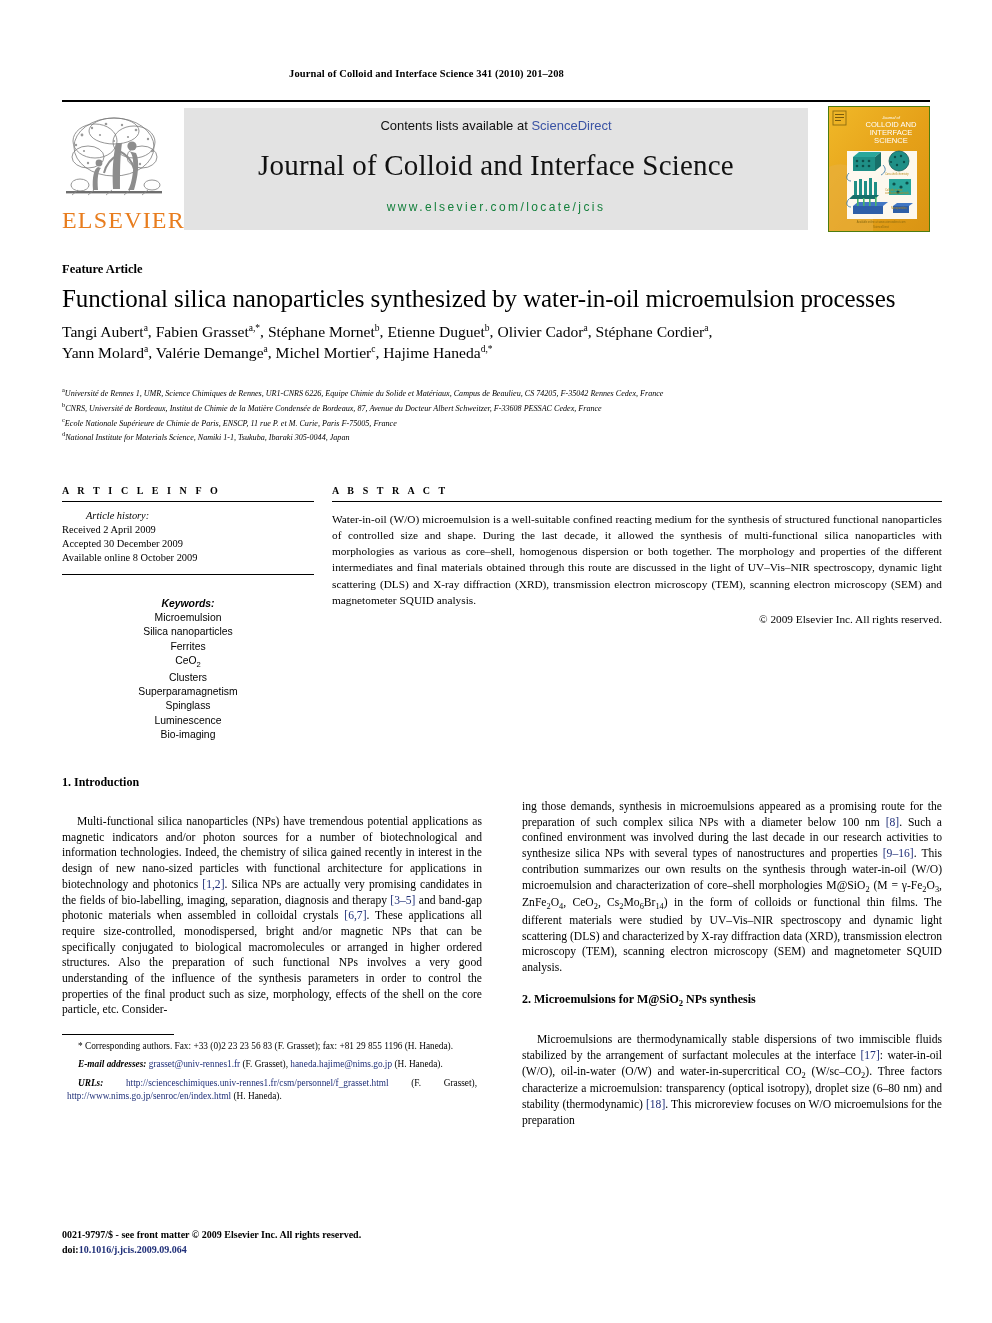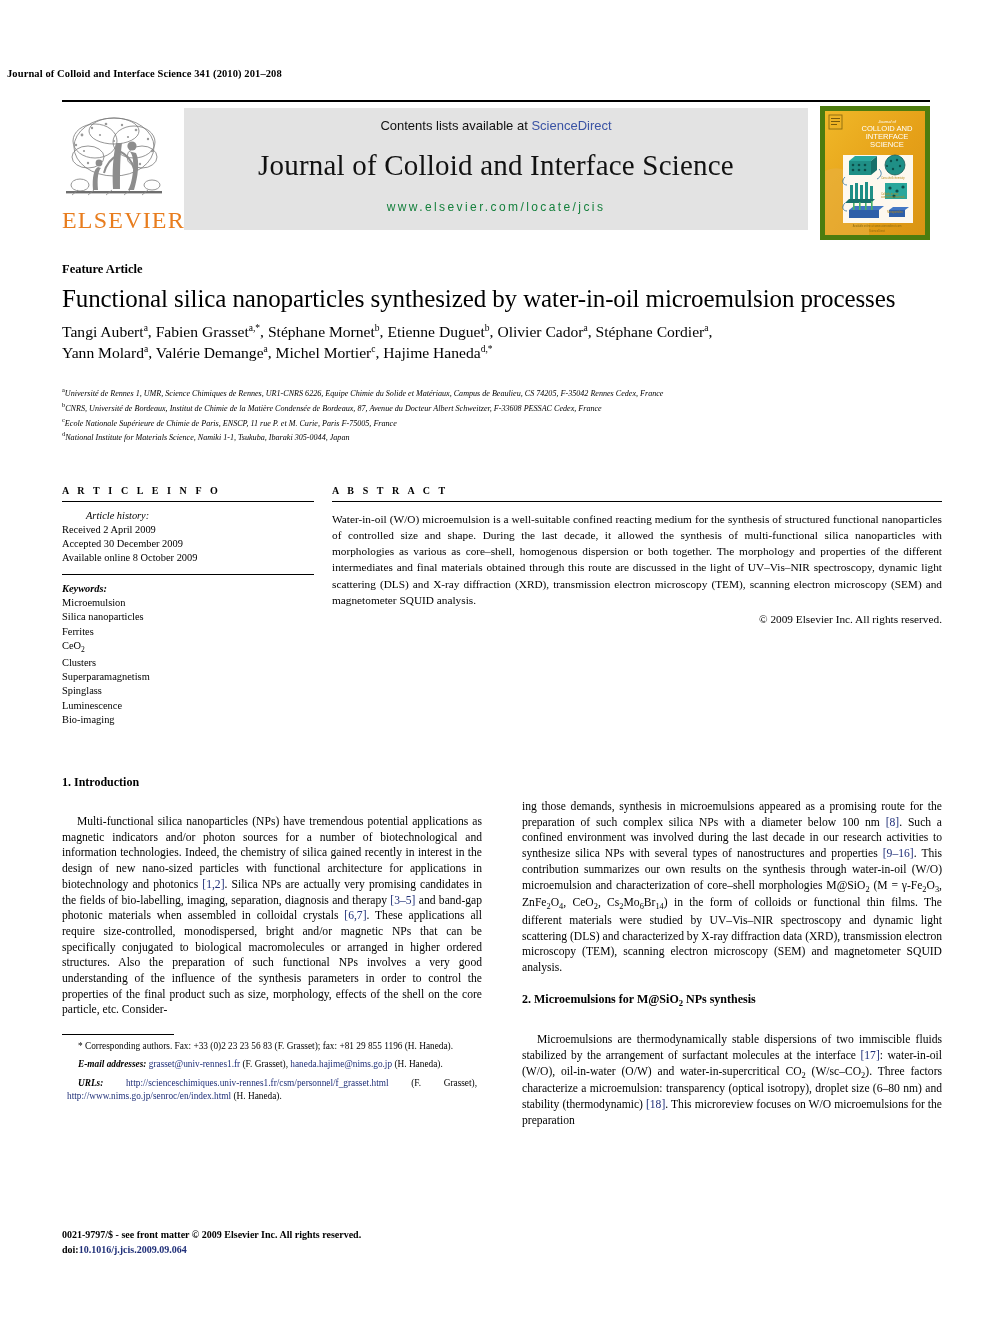"Journal of Colloid and Interface Science 341" .runhead { left: 7px -> 0; text-align: none -> center }
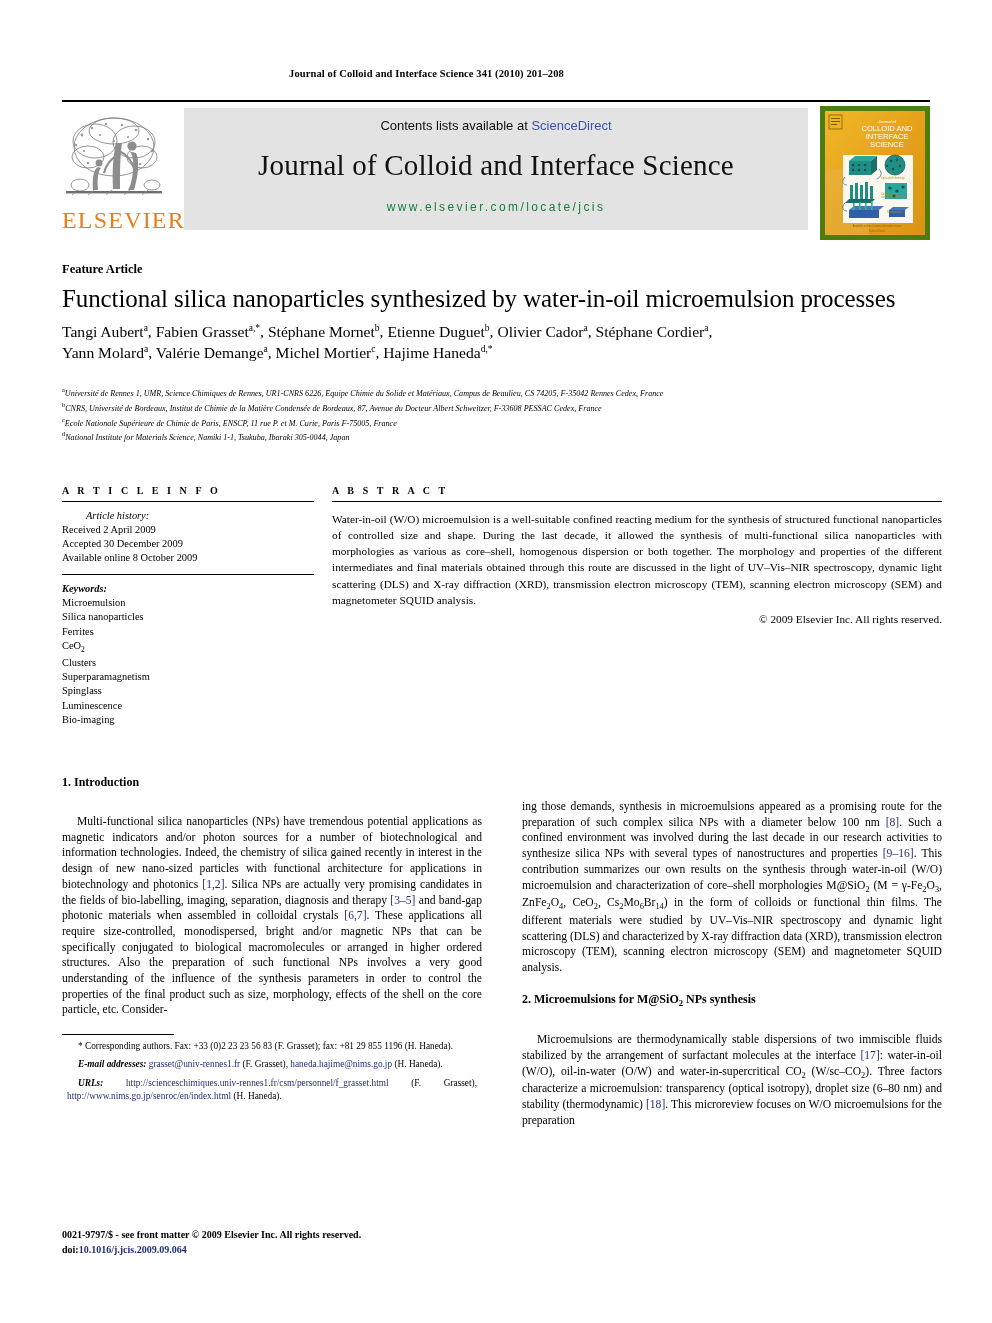"COLLOID AND" .cover { border: 5px solid #4d7c0f -> 1px solid #4d7c0f }
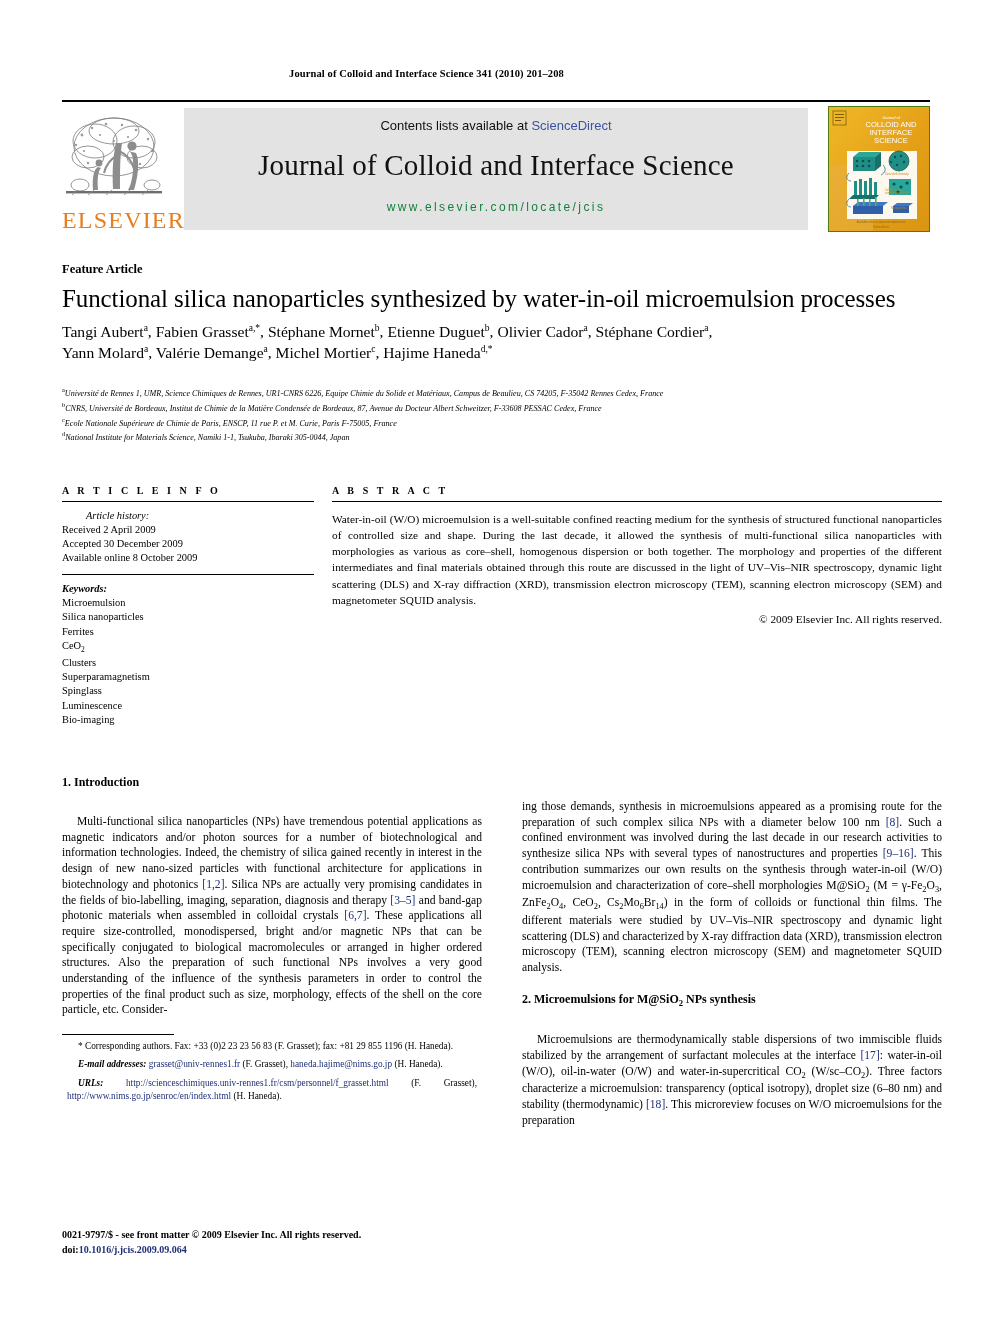"Keywords:" .kw { font-family: Liberation Serif, serif -> Liberation Sans, sans-serif; margin-top: 7px -> 22px; text-align: none -> center }
